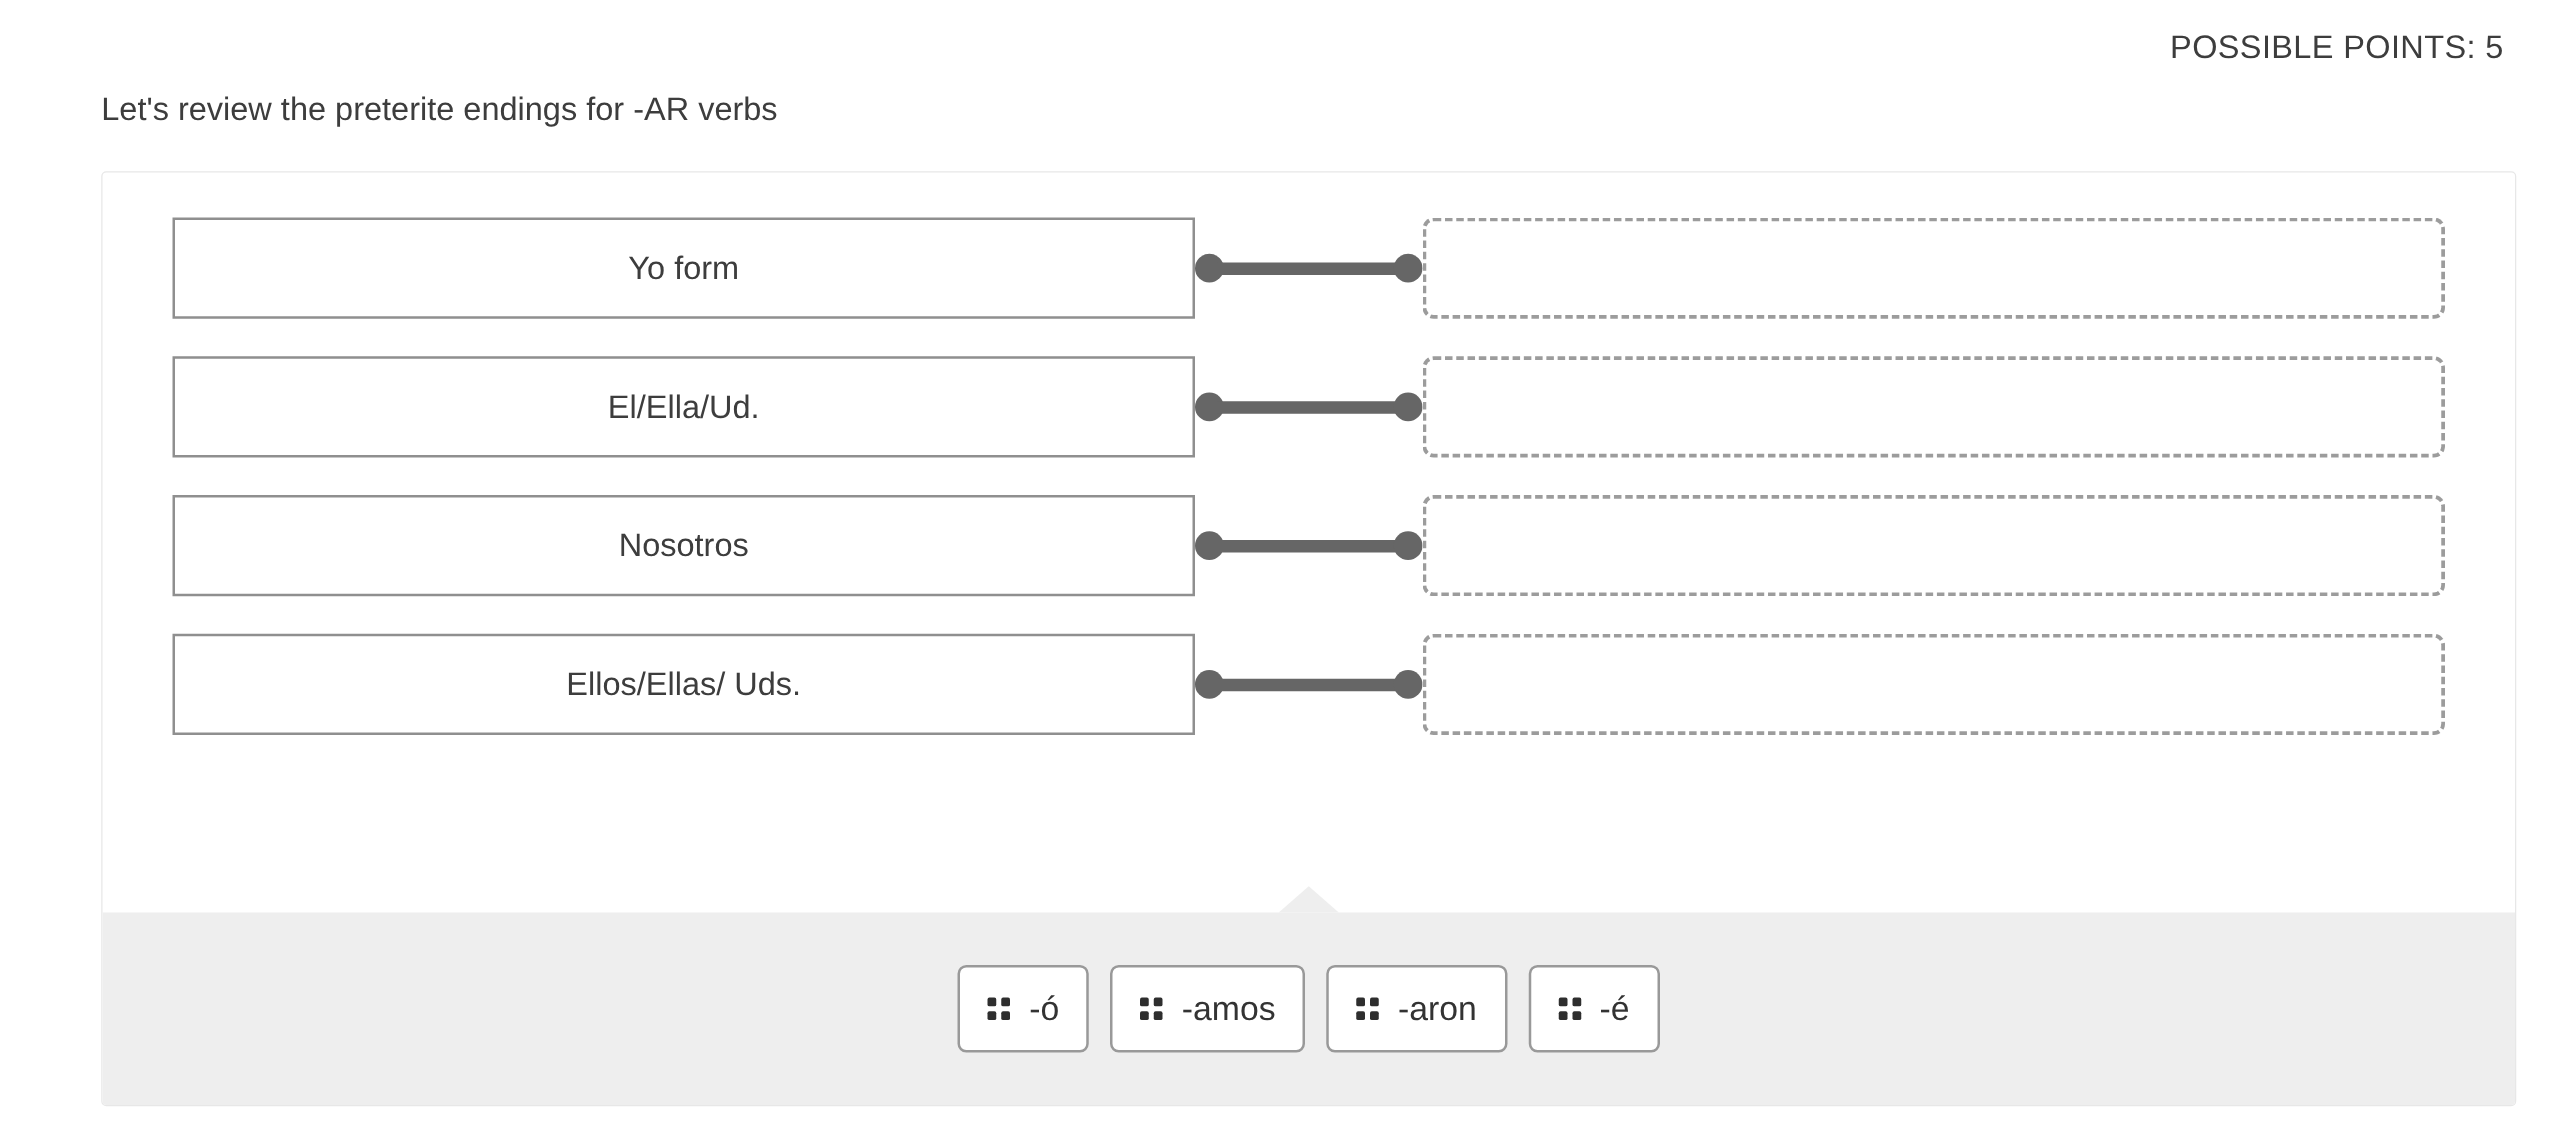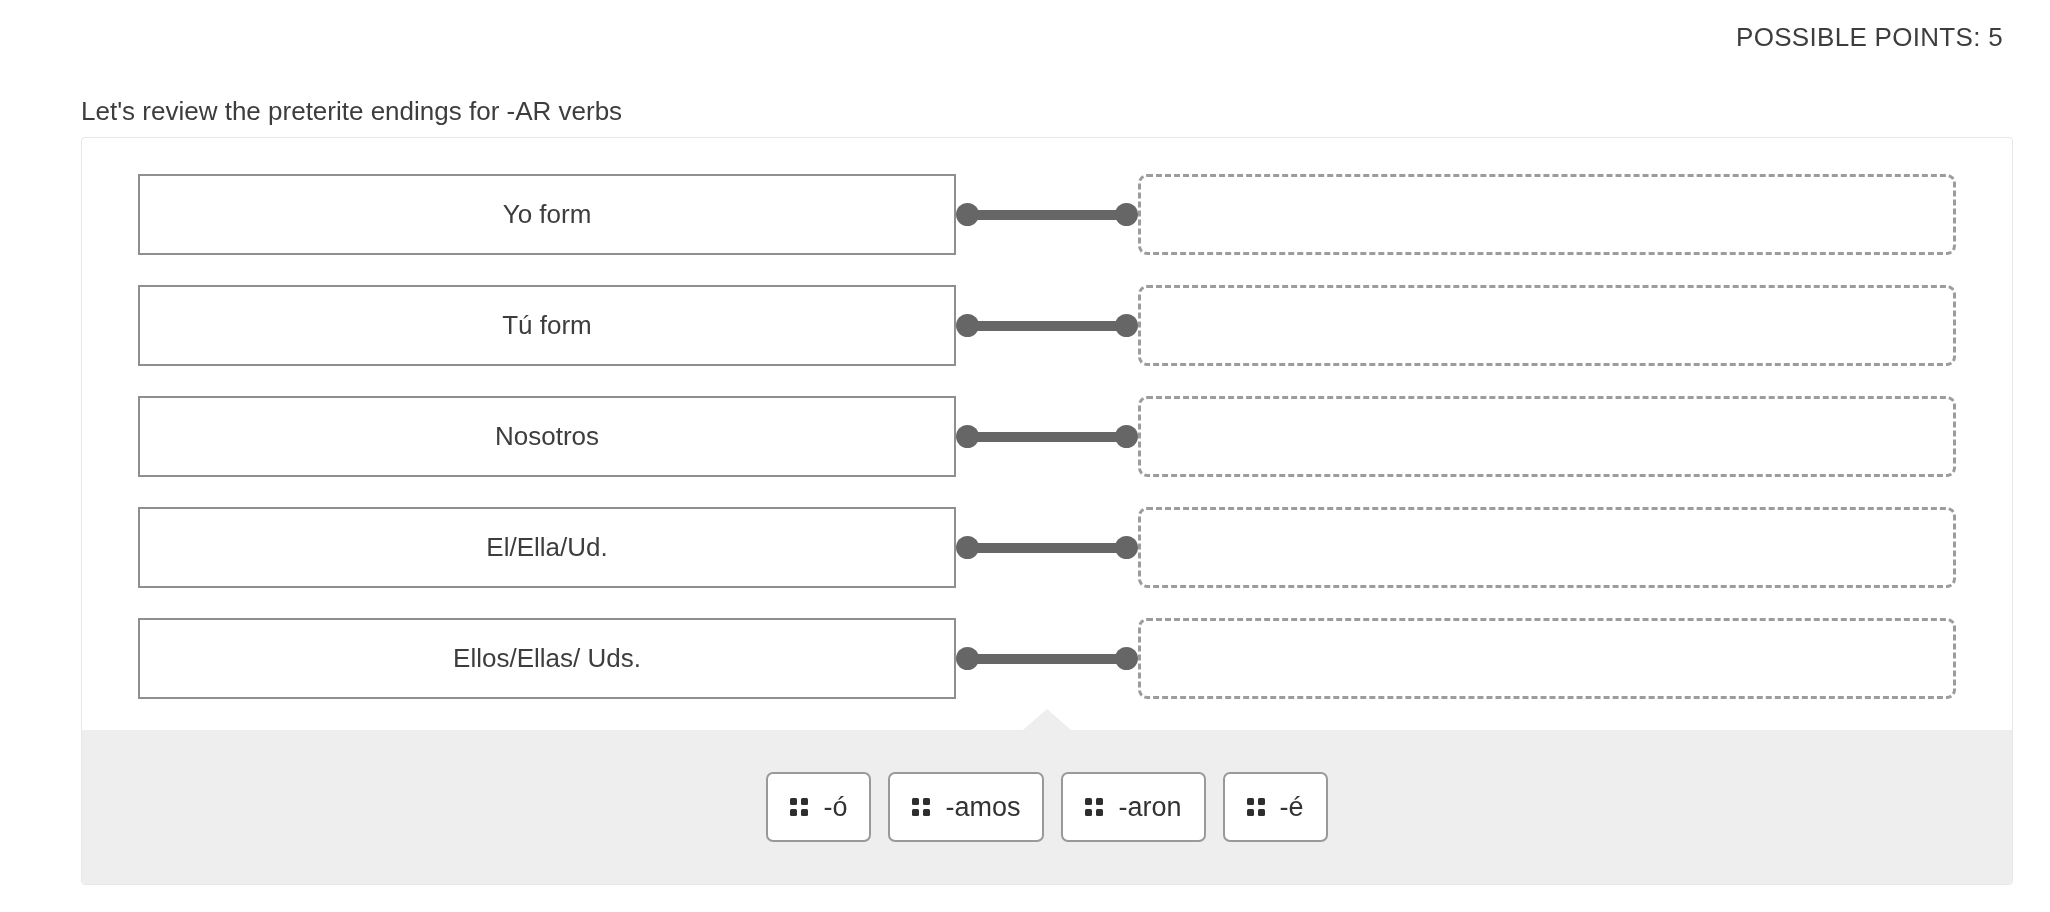"Let's review the preterite endings" .question { top: 96px -> 72px }
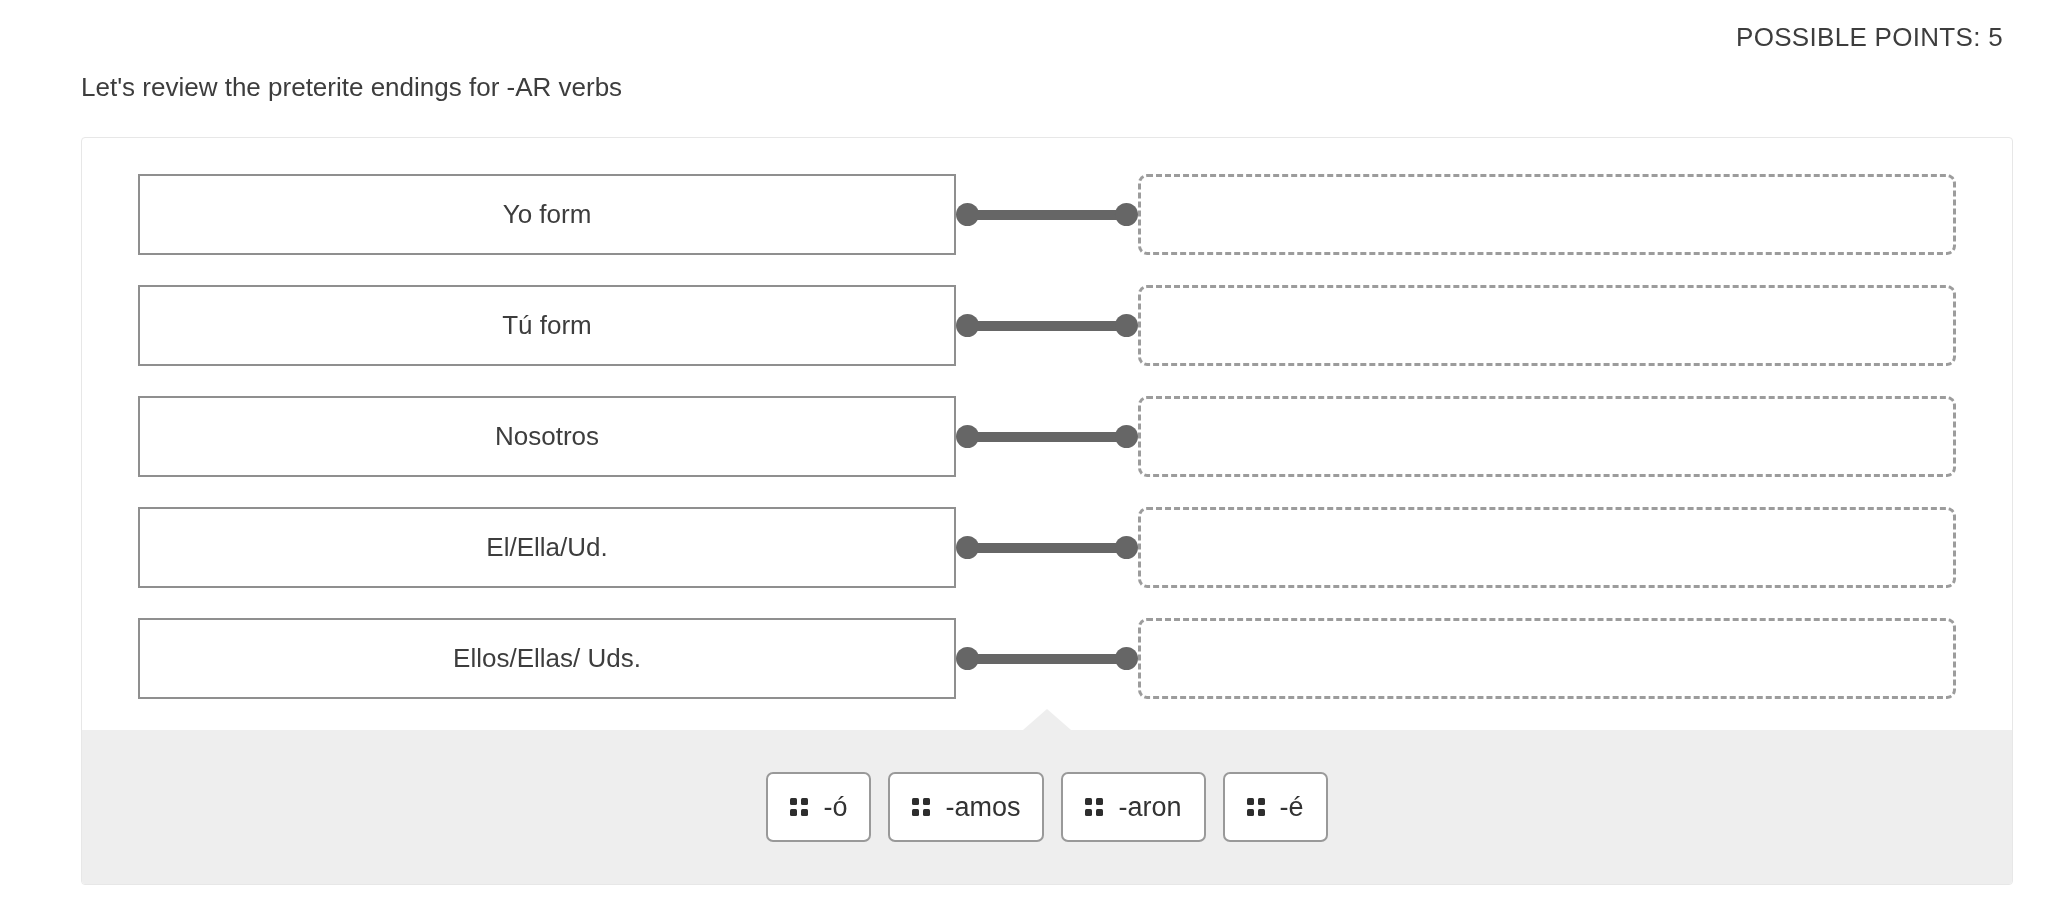"Tú form" div.row { html: <div> <div> <span>Tú form</span> </div> <div> <span></span> <span></span> <span></span> </div> <div></div> </div> -> none }
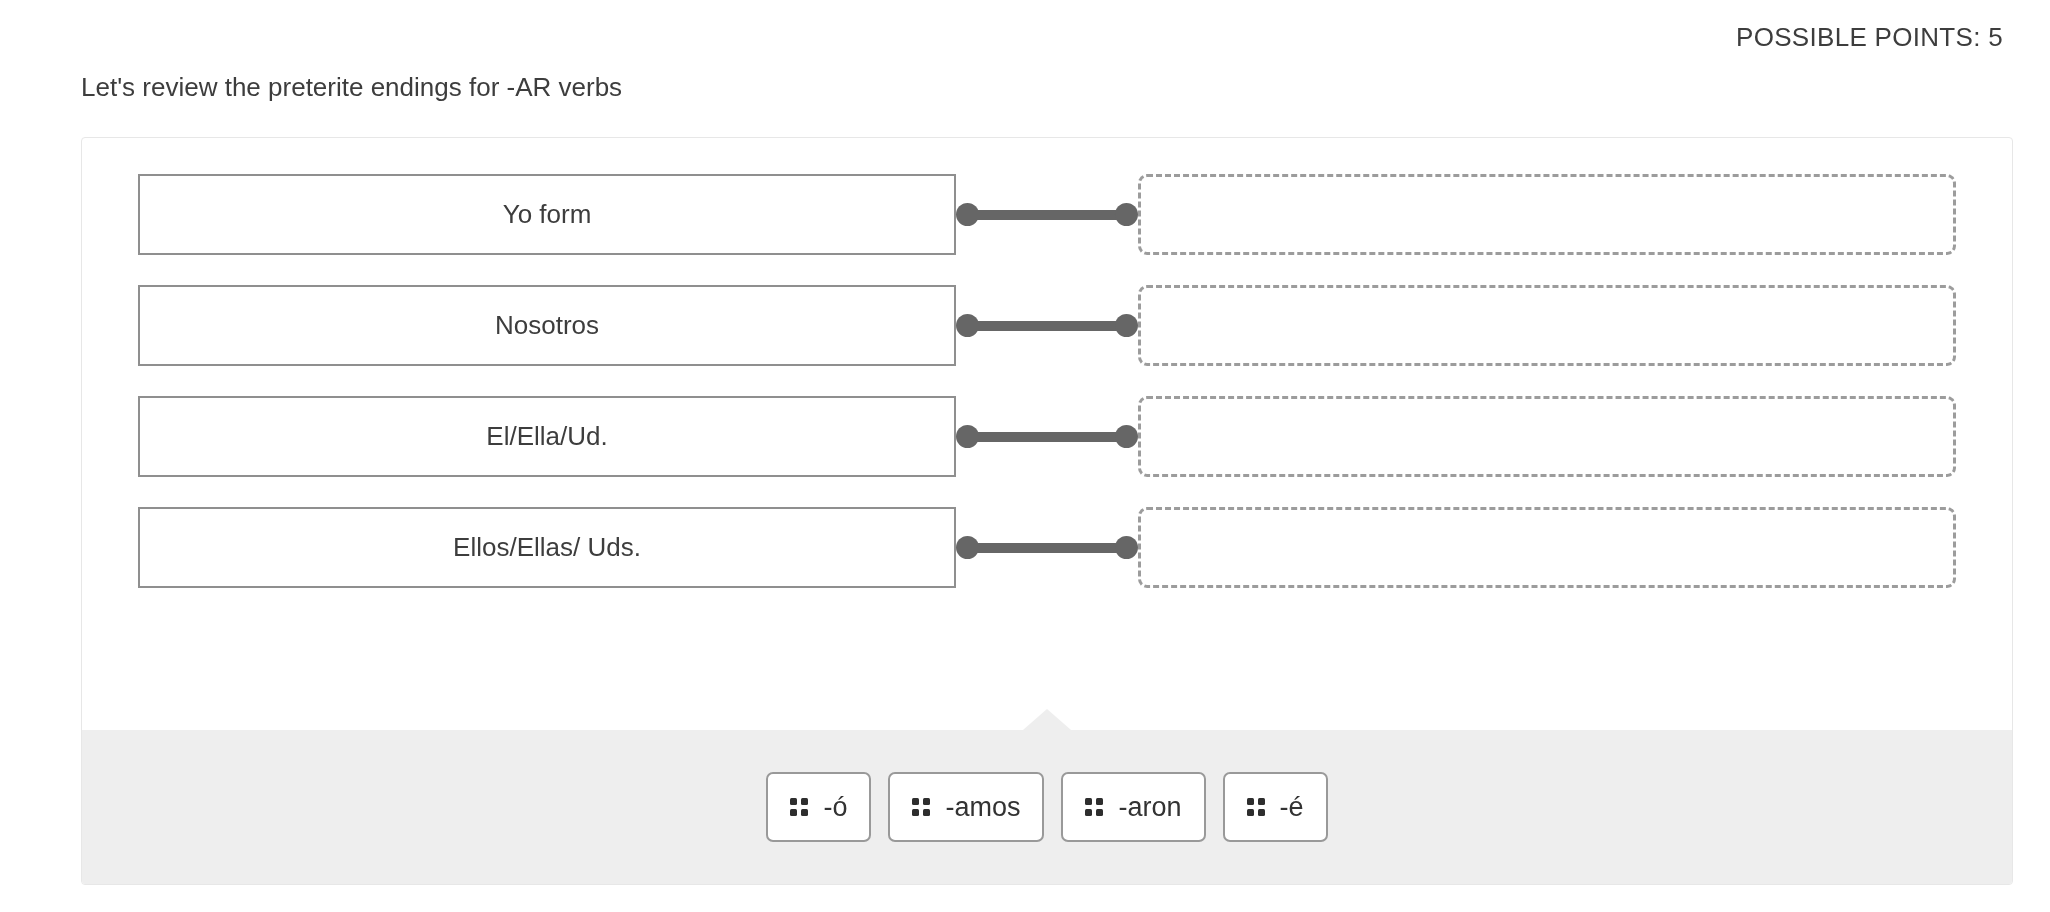"Nosotros" div.row { order: before "El/Ella/Ud." -> after "El/Ella/Ud." }
